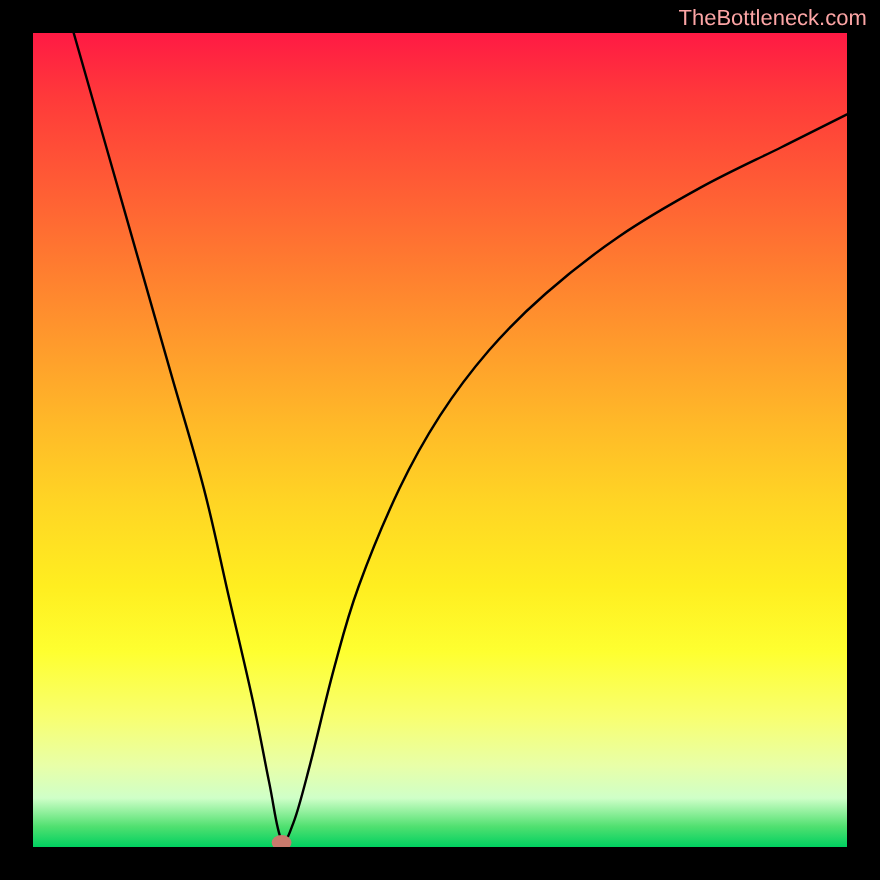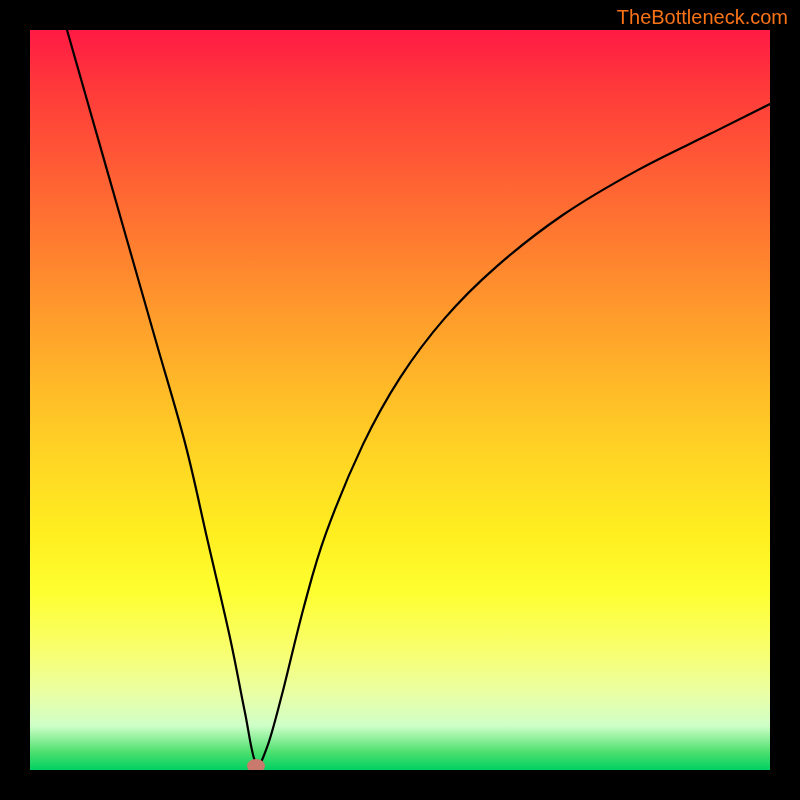"TheBottleneck.com" .watermark { color: #f97316 -> #fca5a5 }
